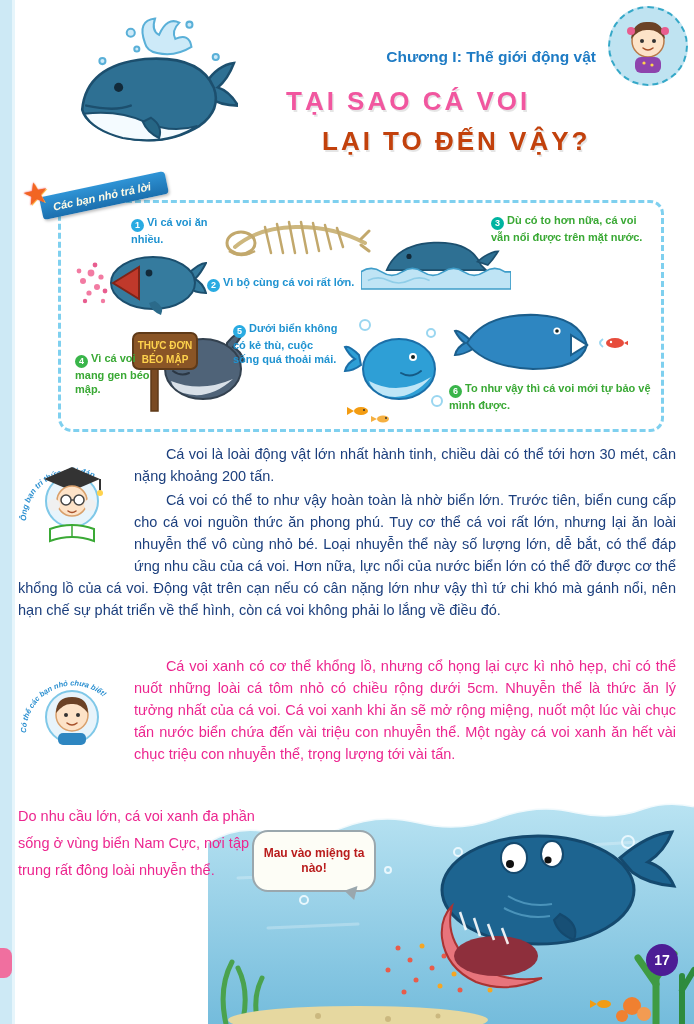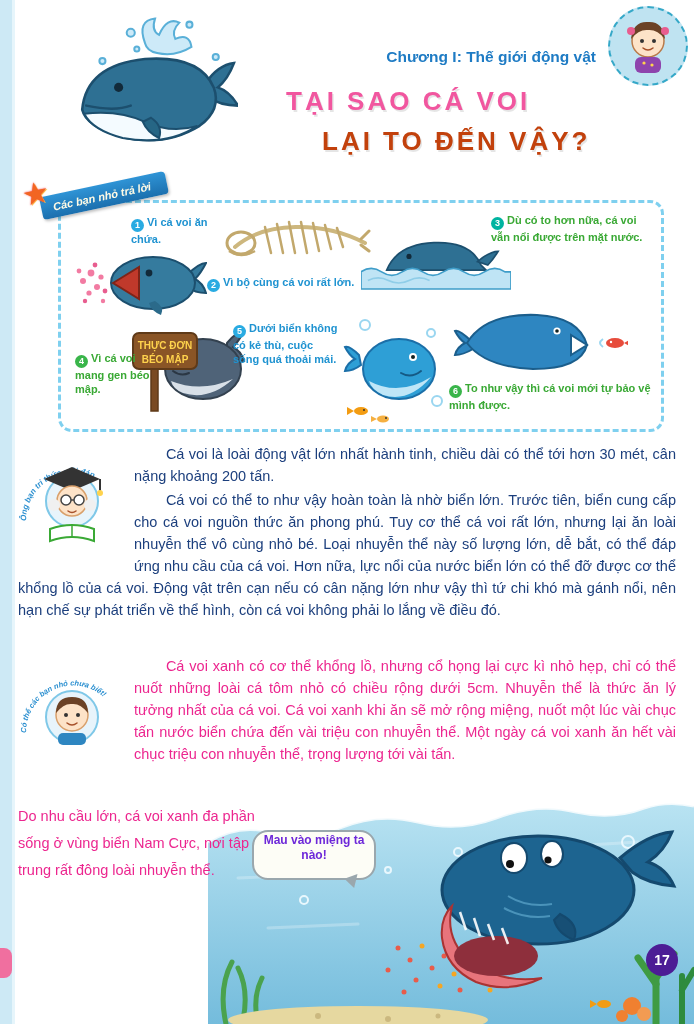"Vì cá voi ăn chứa." span { text: chứa -> nhiều }
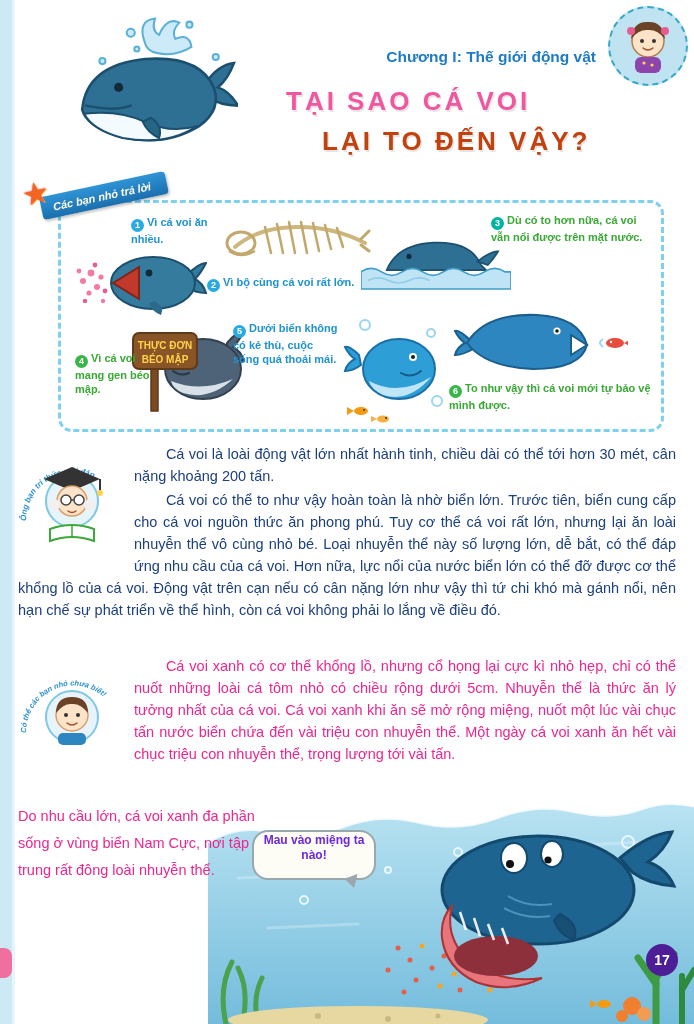"Mau vào miệng ta nào!" .speech { color: #6d28d9 -> #b91c1c; padding: 1px 8px -> 14px 8px }
